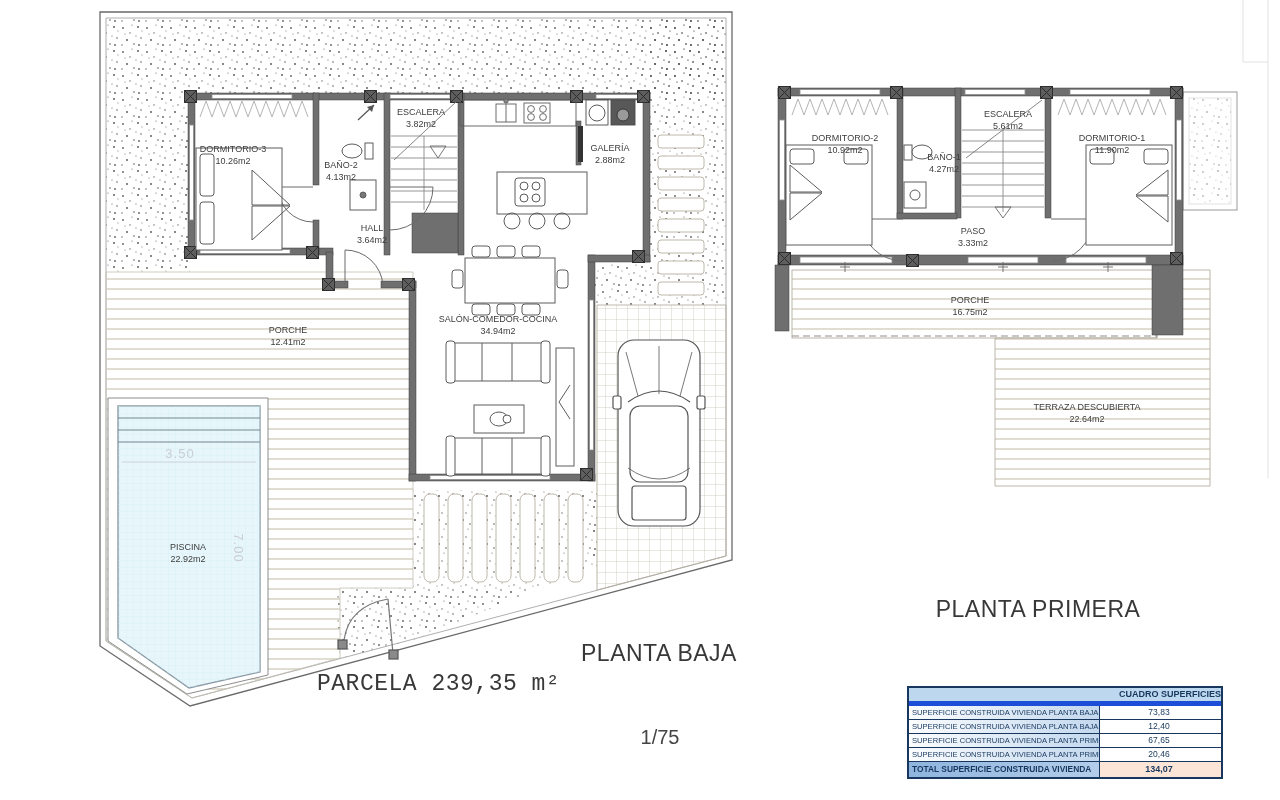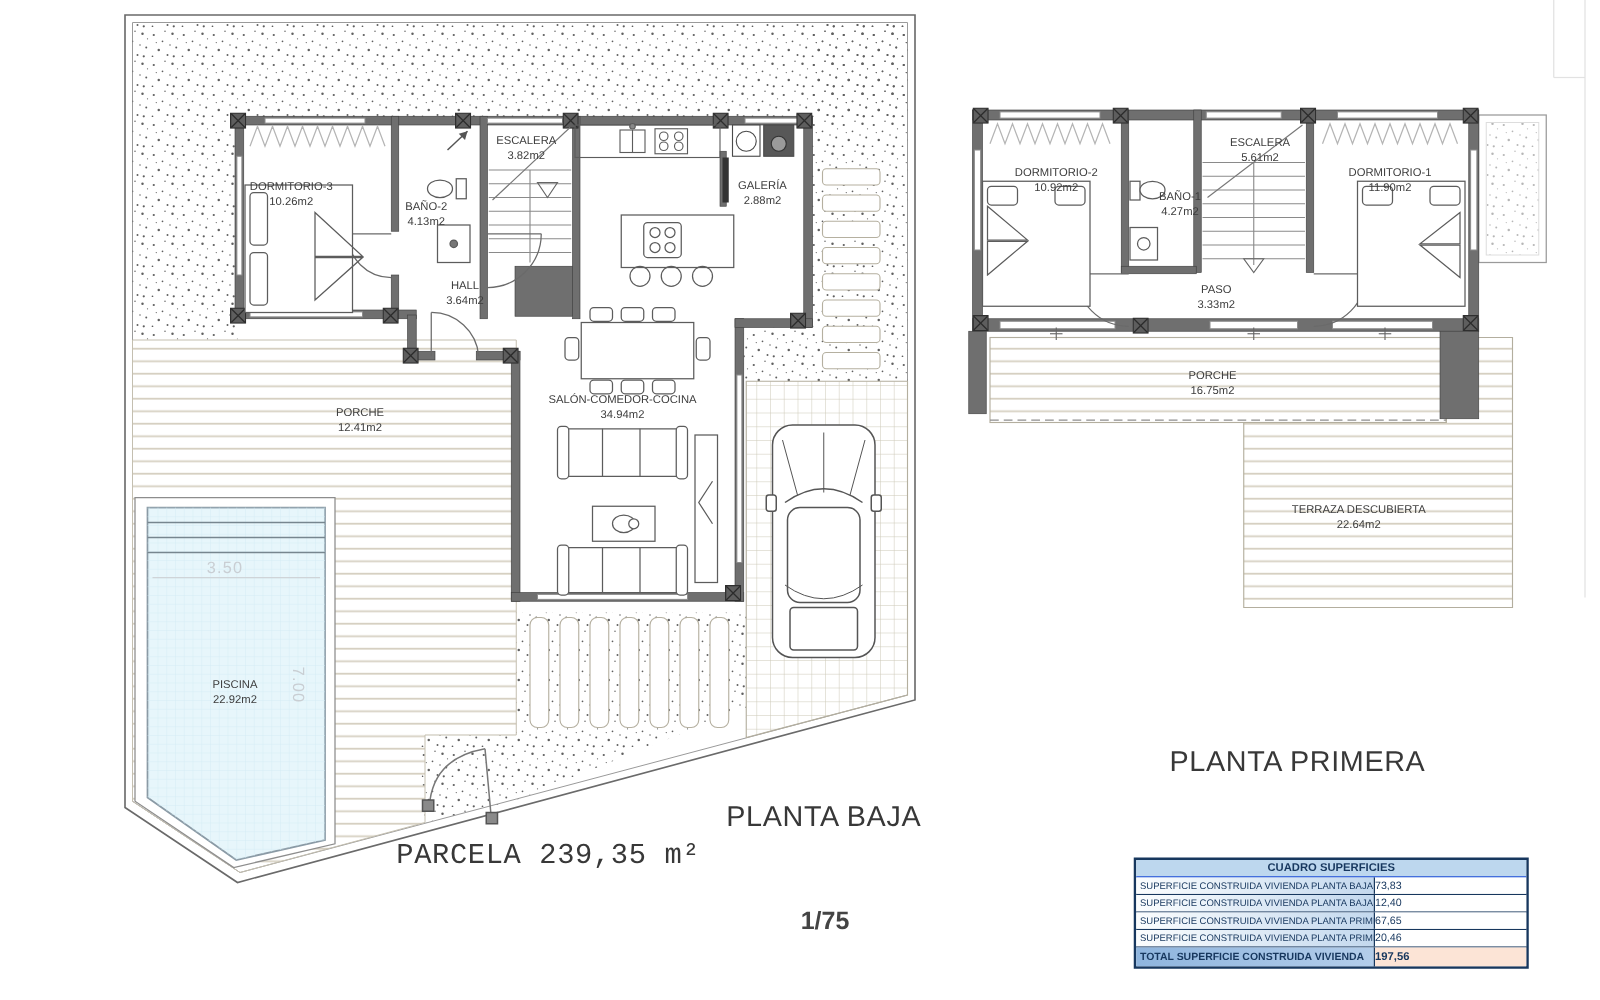"CUADRO SUPERFICIES" .surf-header { border-bottom: 1px solid #1d4ed8 -> 5px solid #1d4ed8; text-align: center -> right }
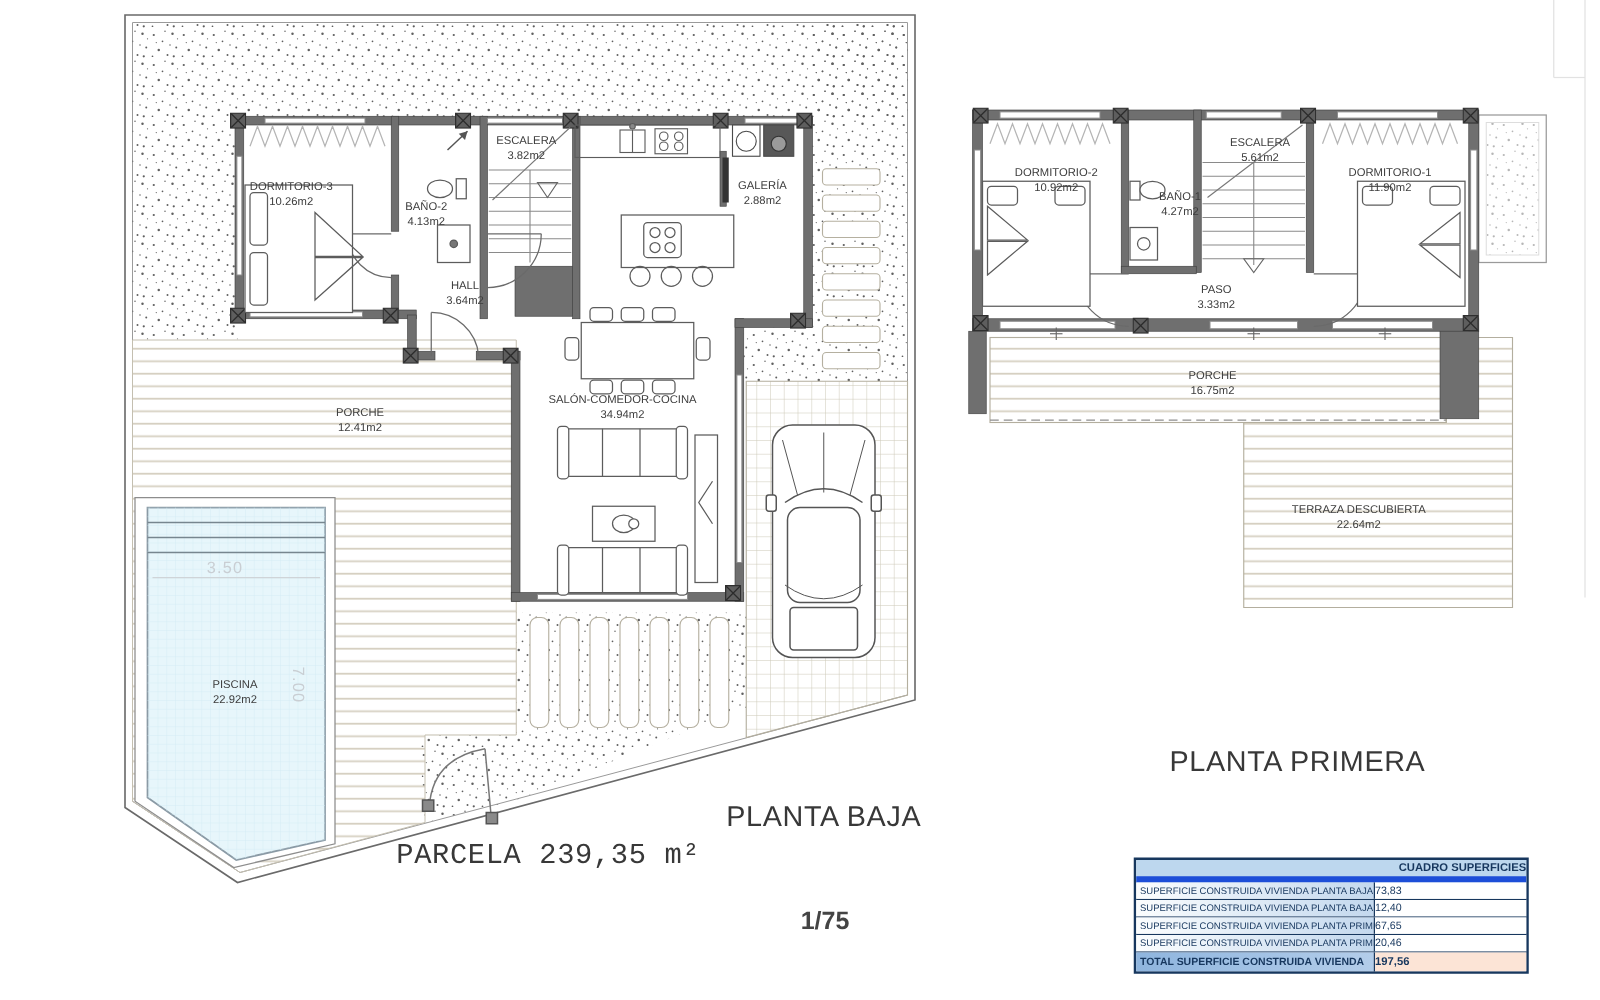"73,83" .surf-value { text-align: left -> center }
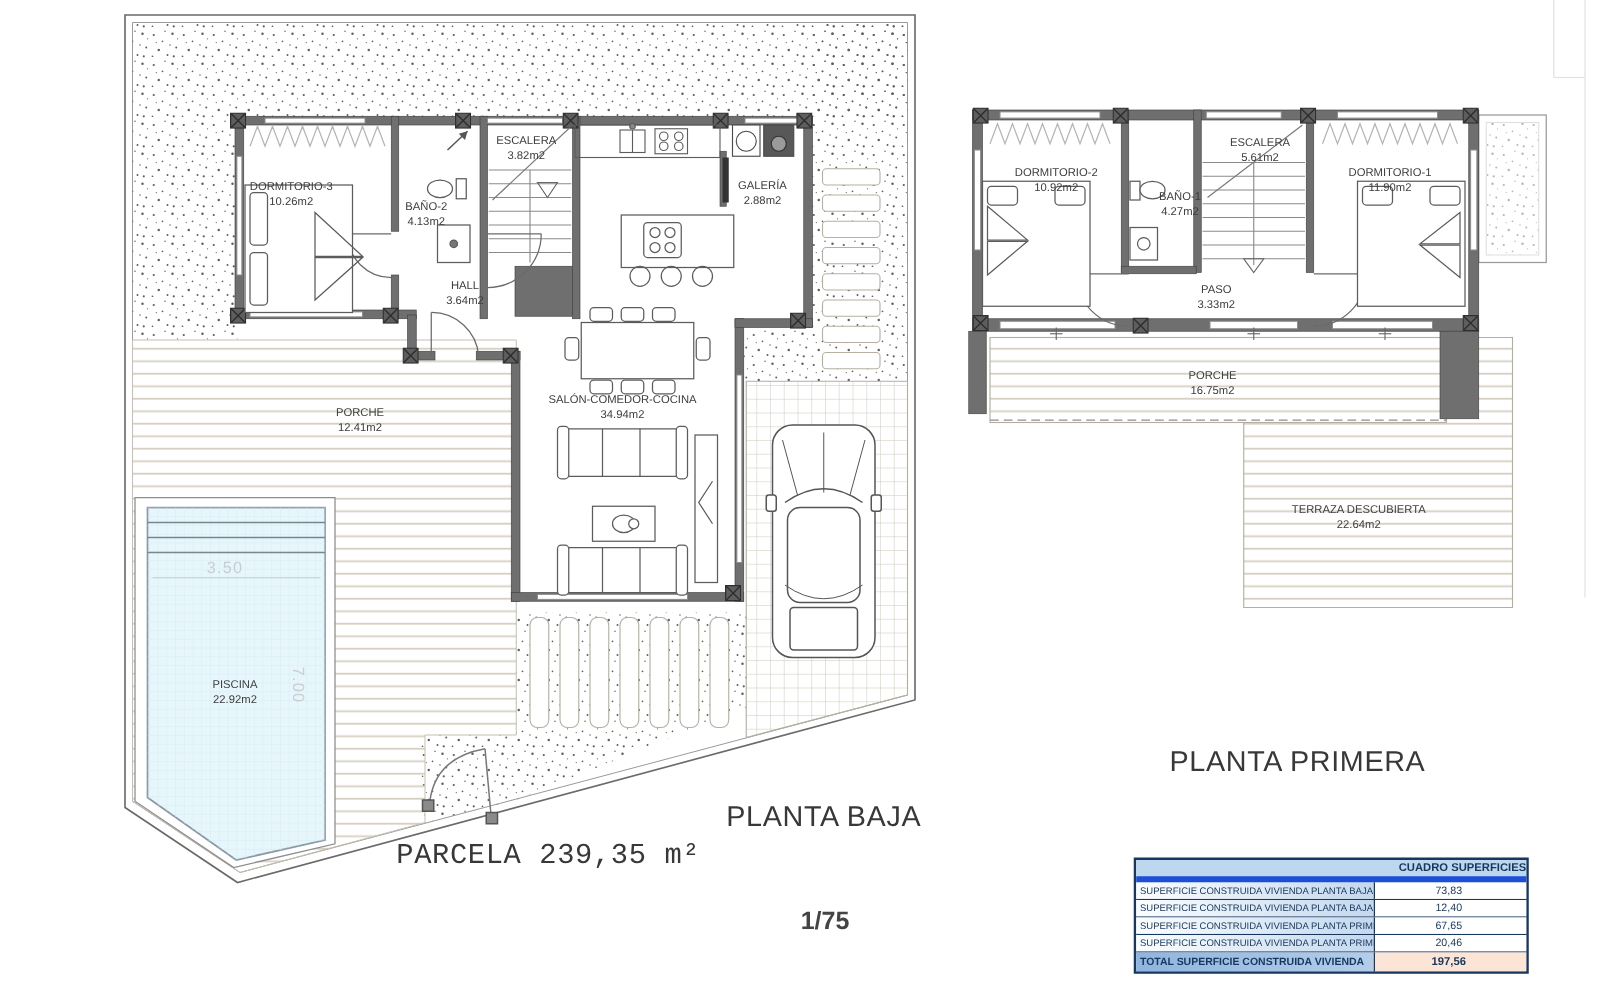"1/75" .scale-note { font-weight: bold -> none }
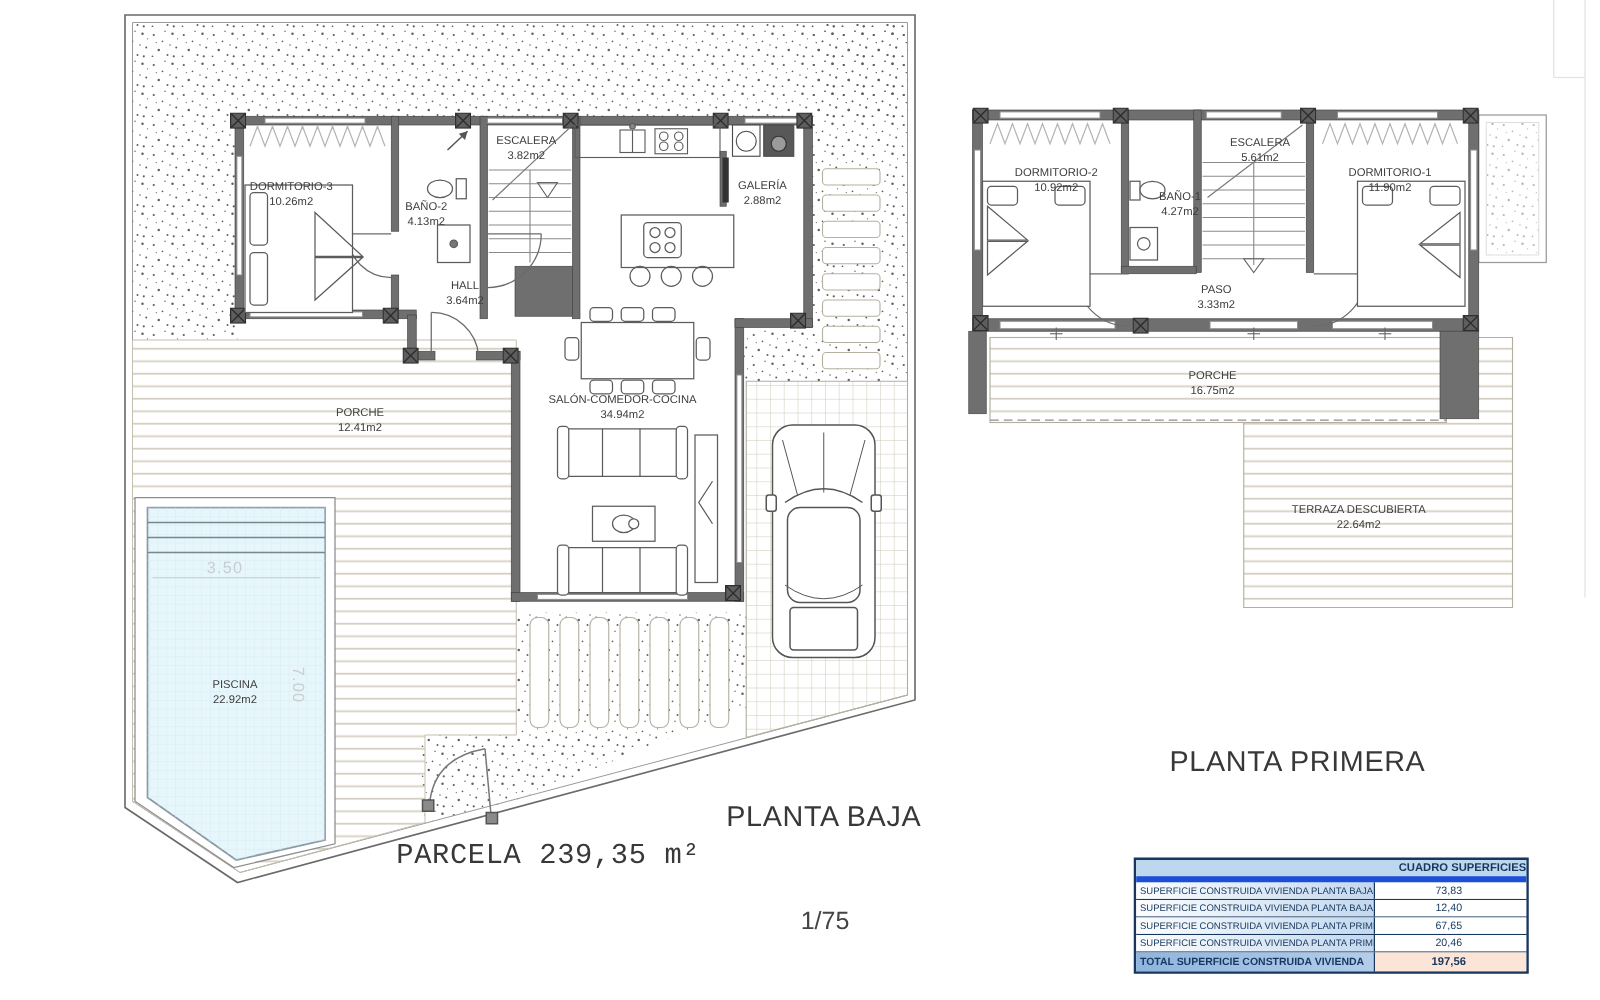"197,56" div.surf-value { text: 197,56 -> 134,07 }
